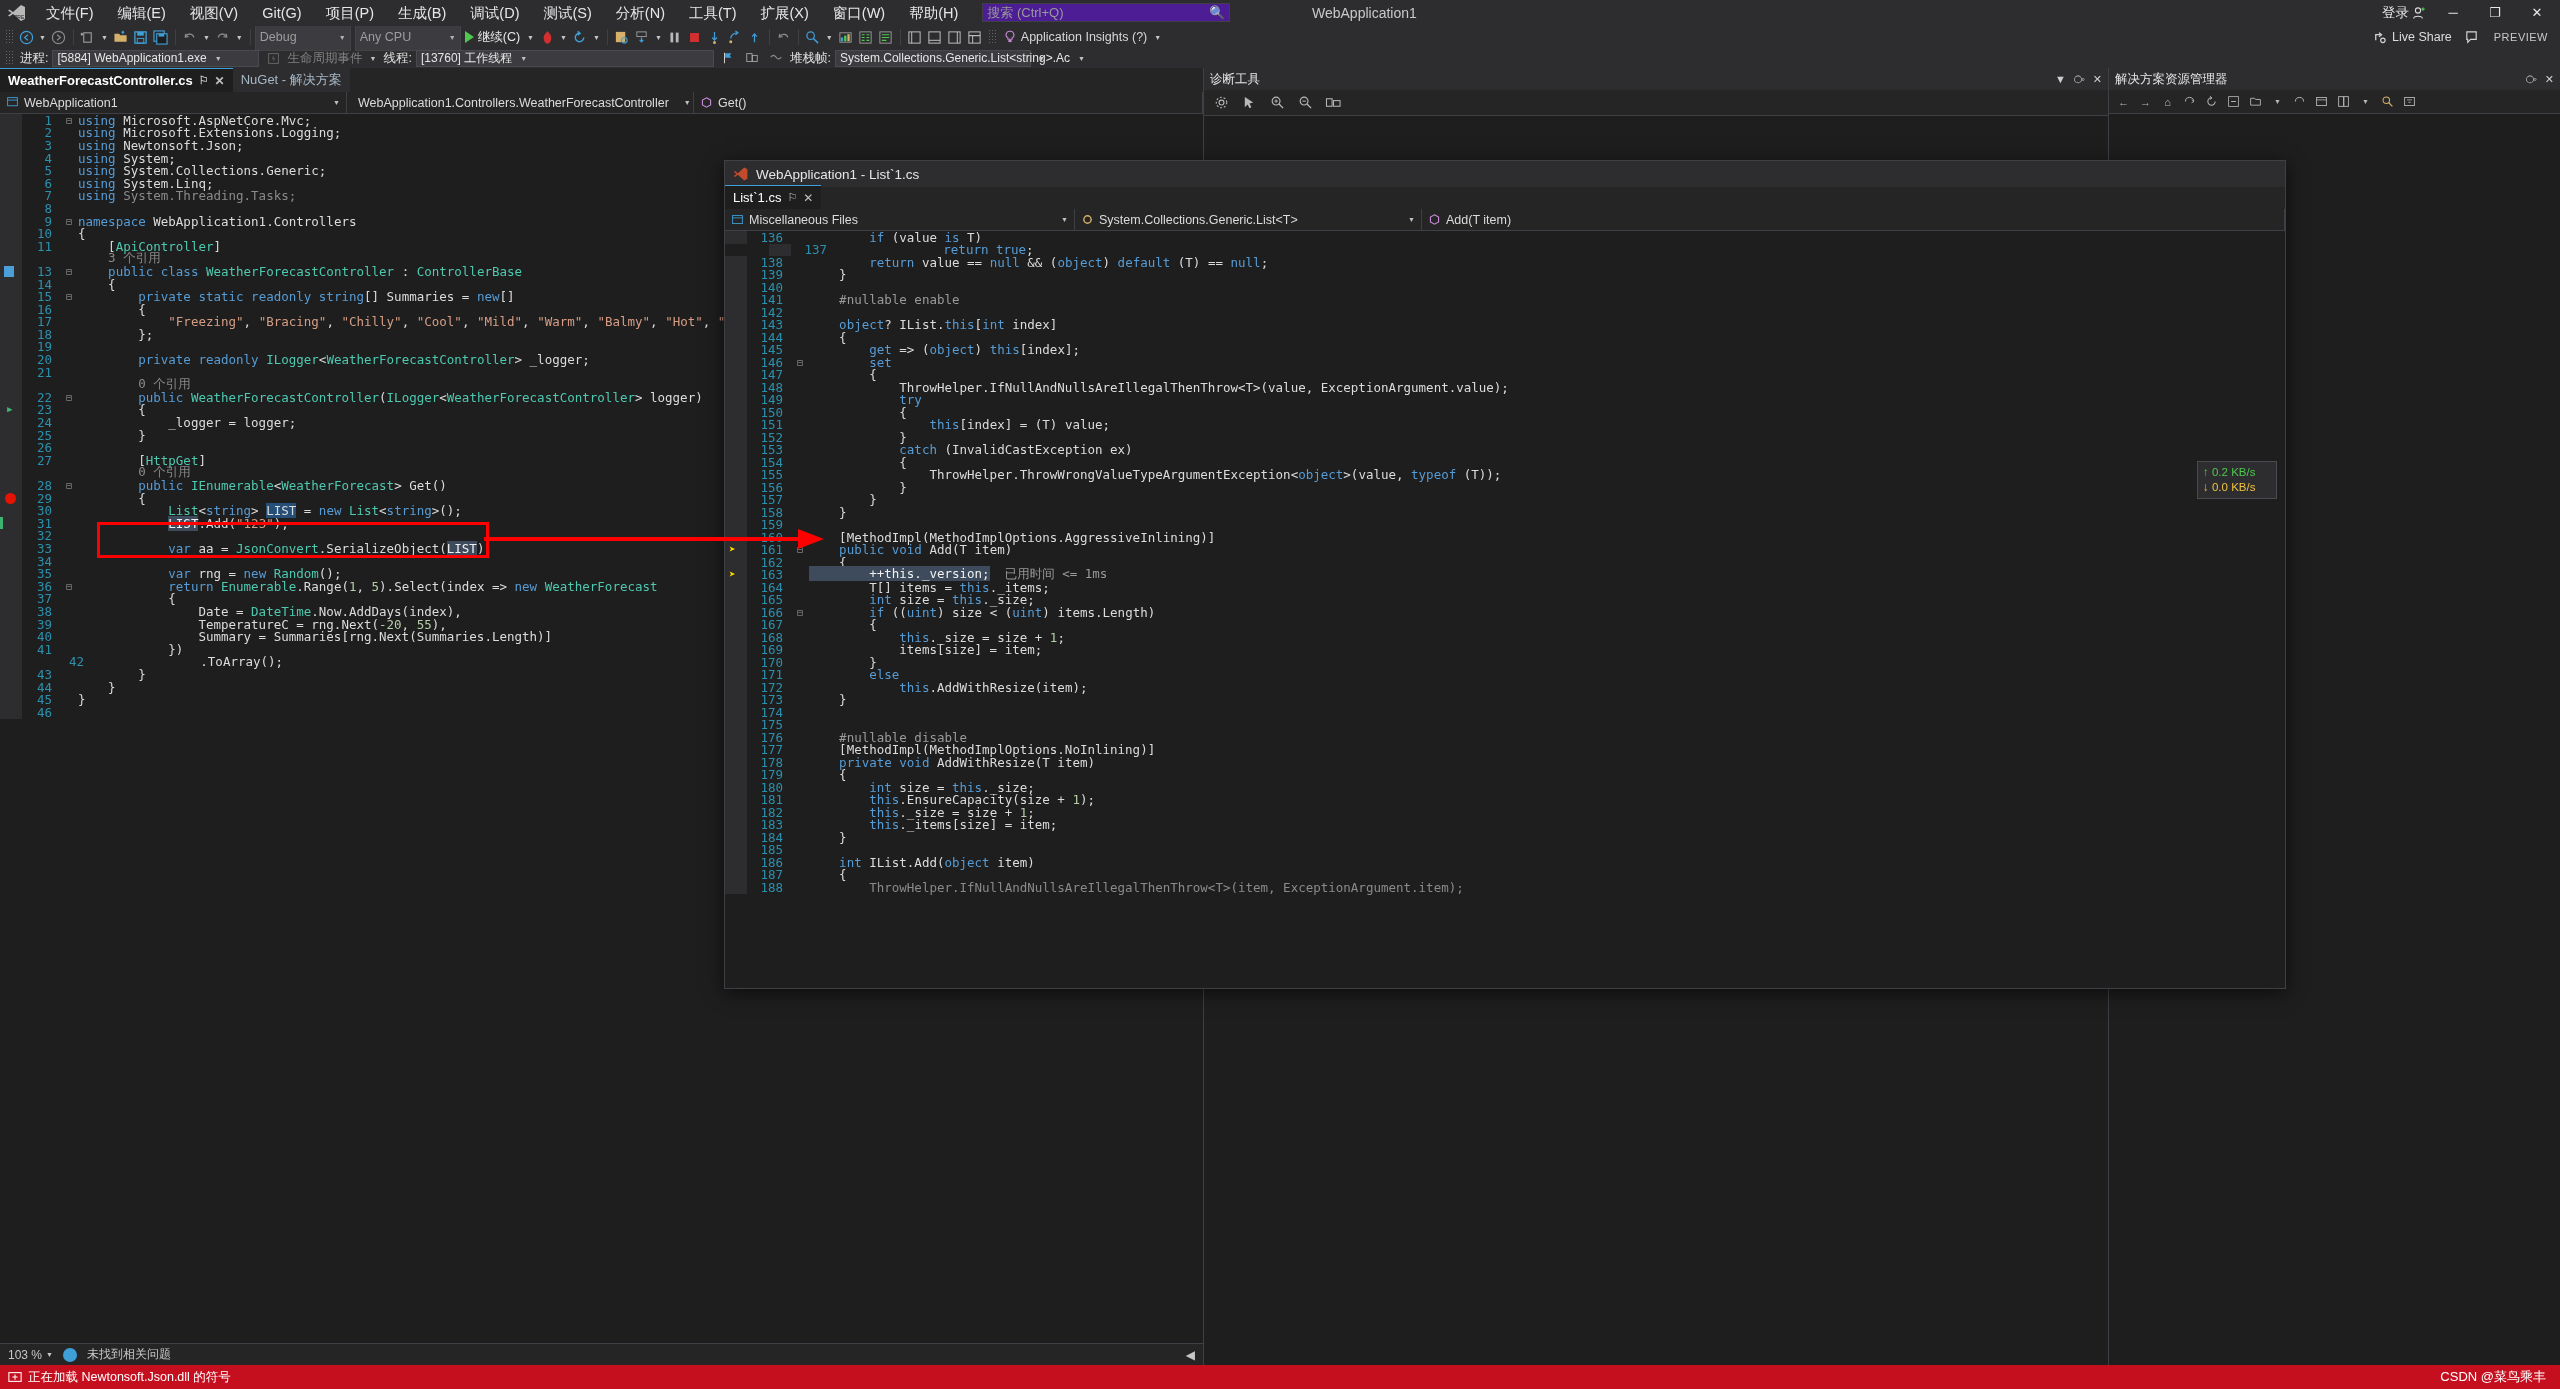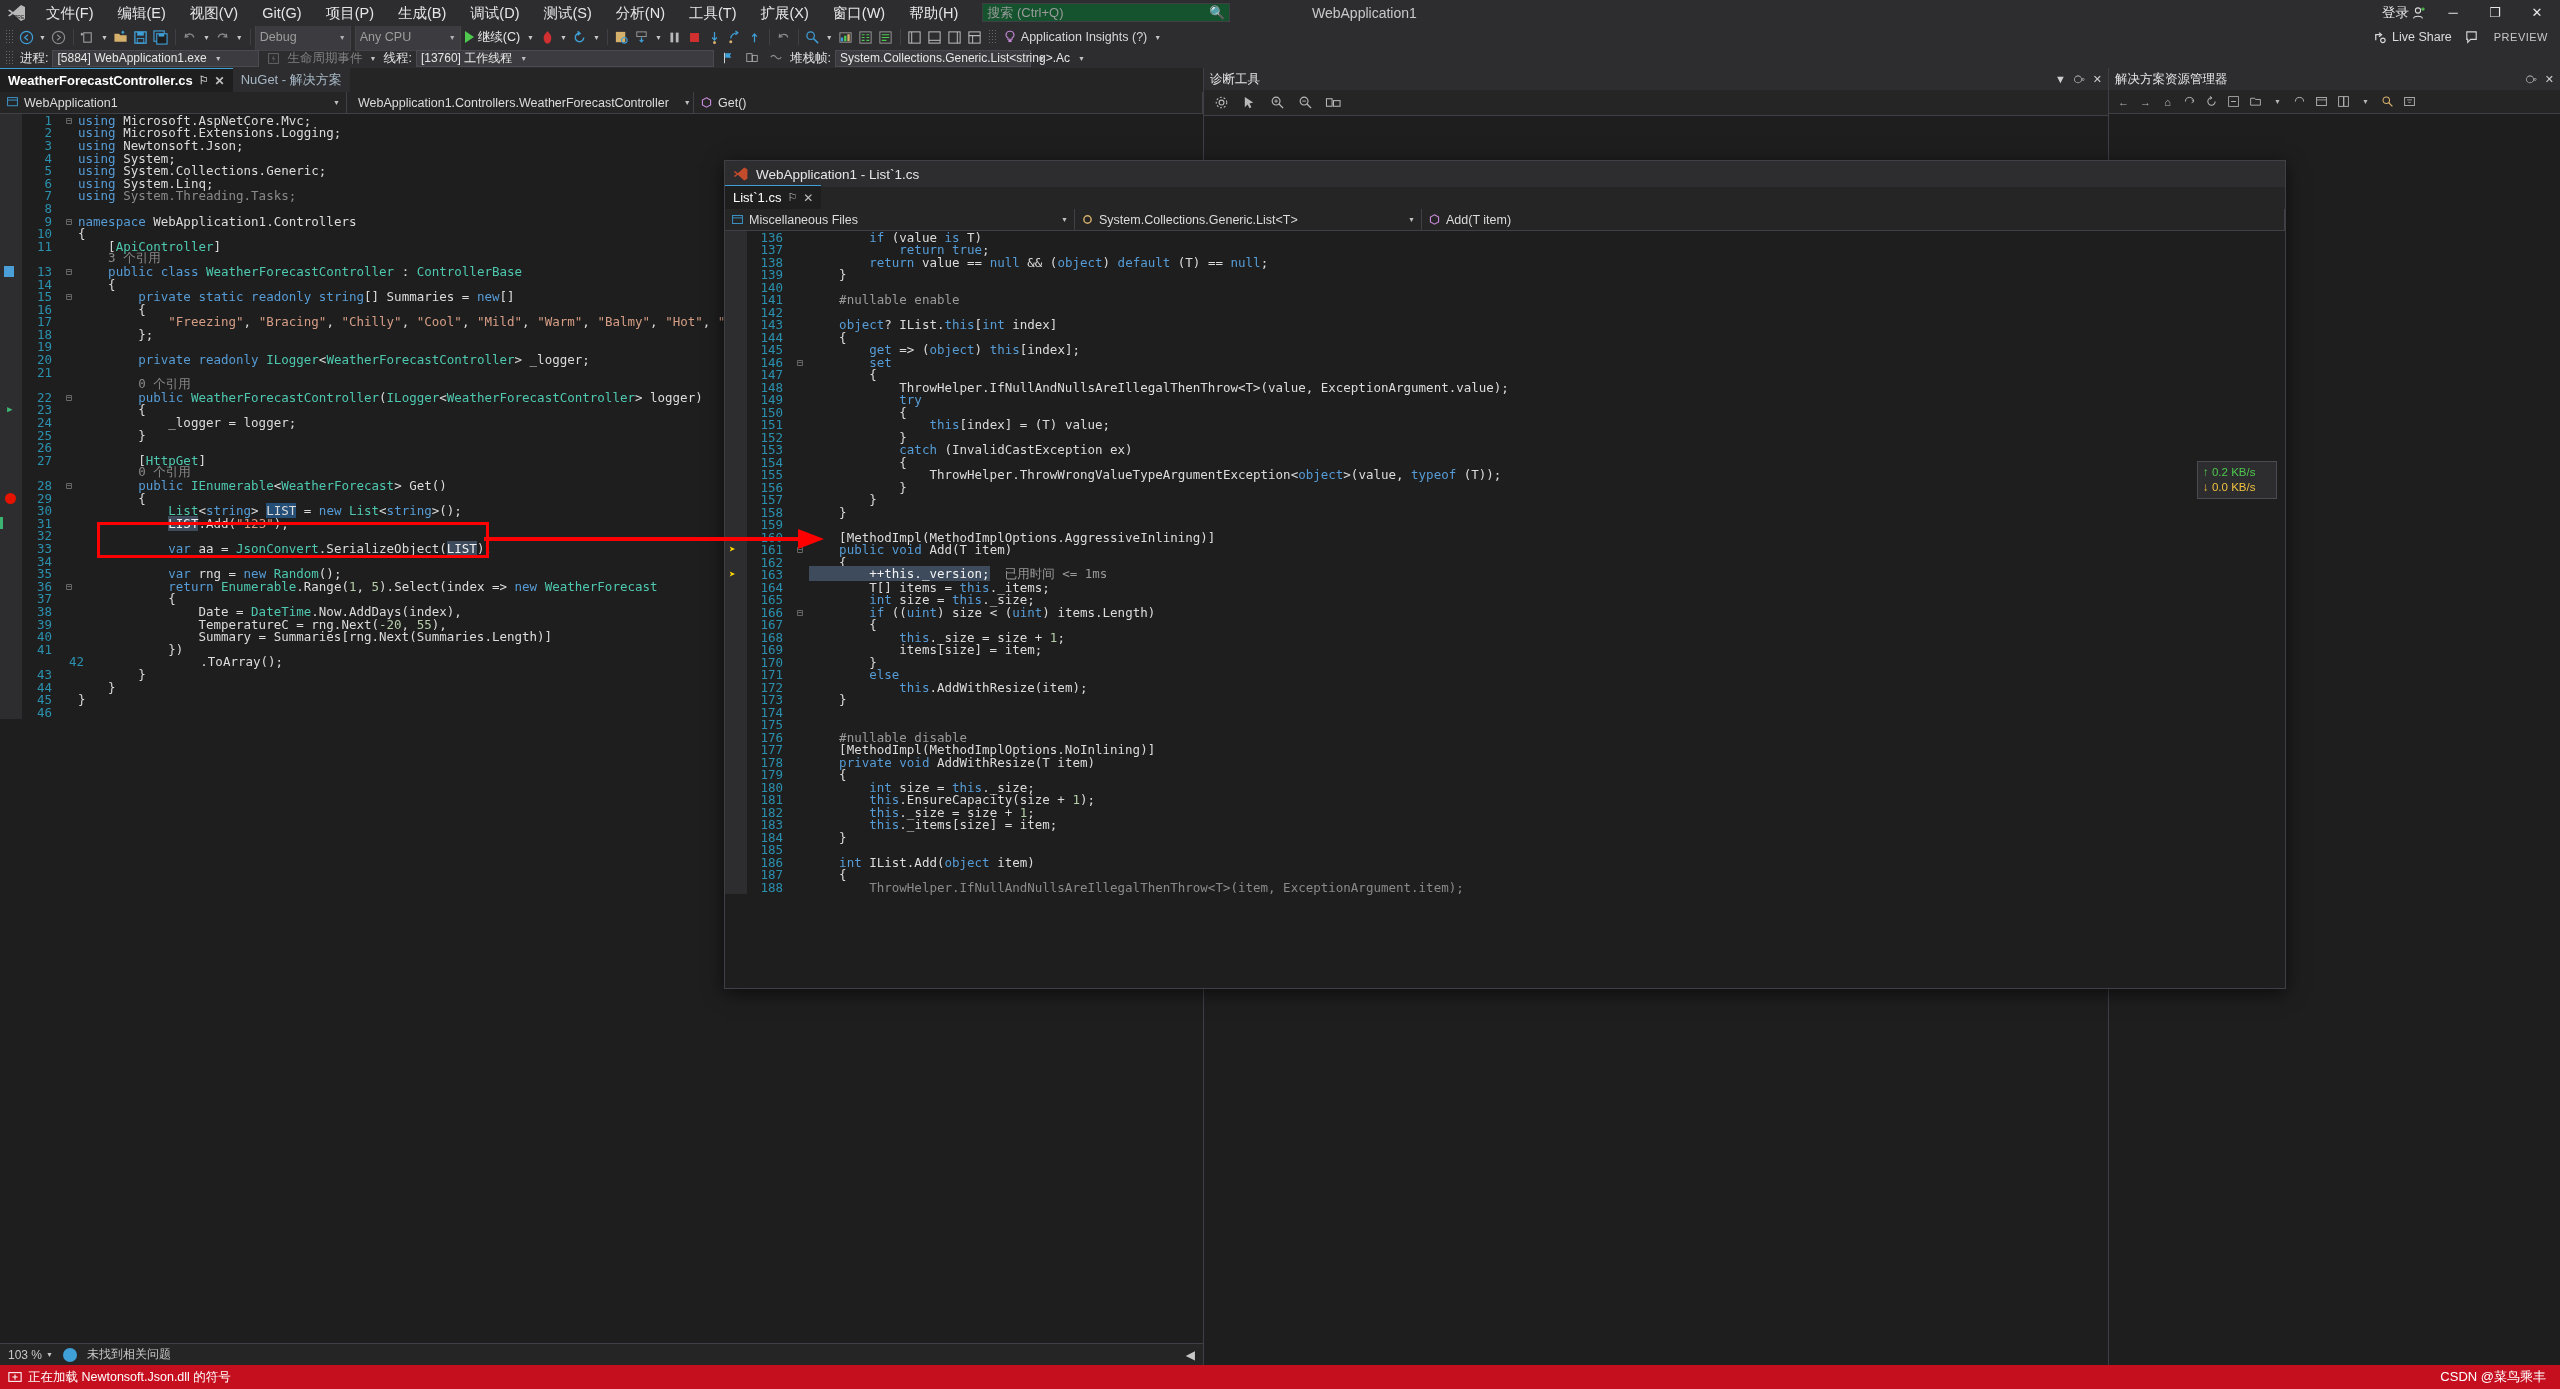"搜索 (Ctrl+Q)" .search-box { background: #14532d -> #4c1d95 }
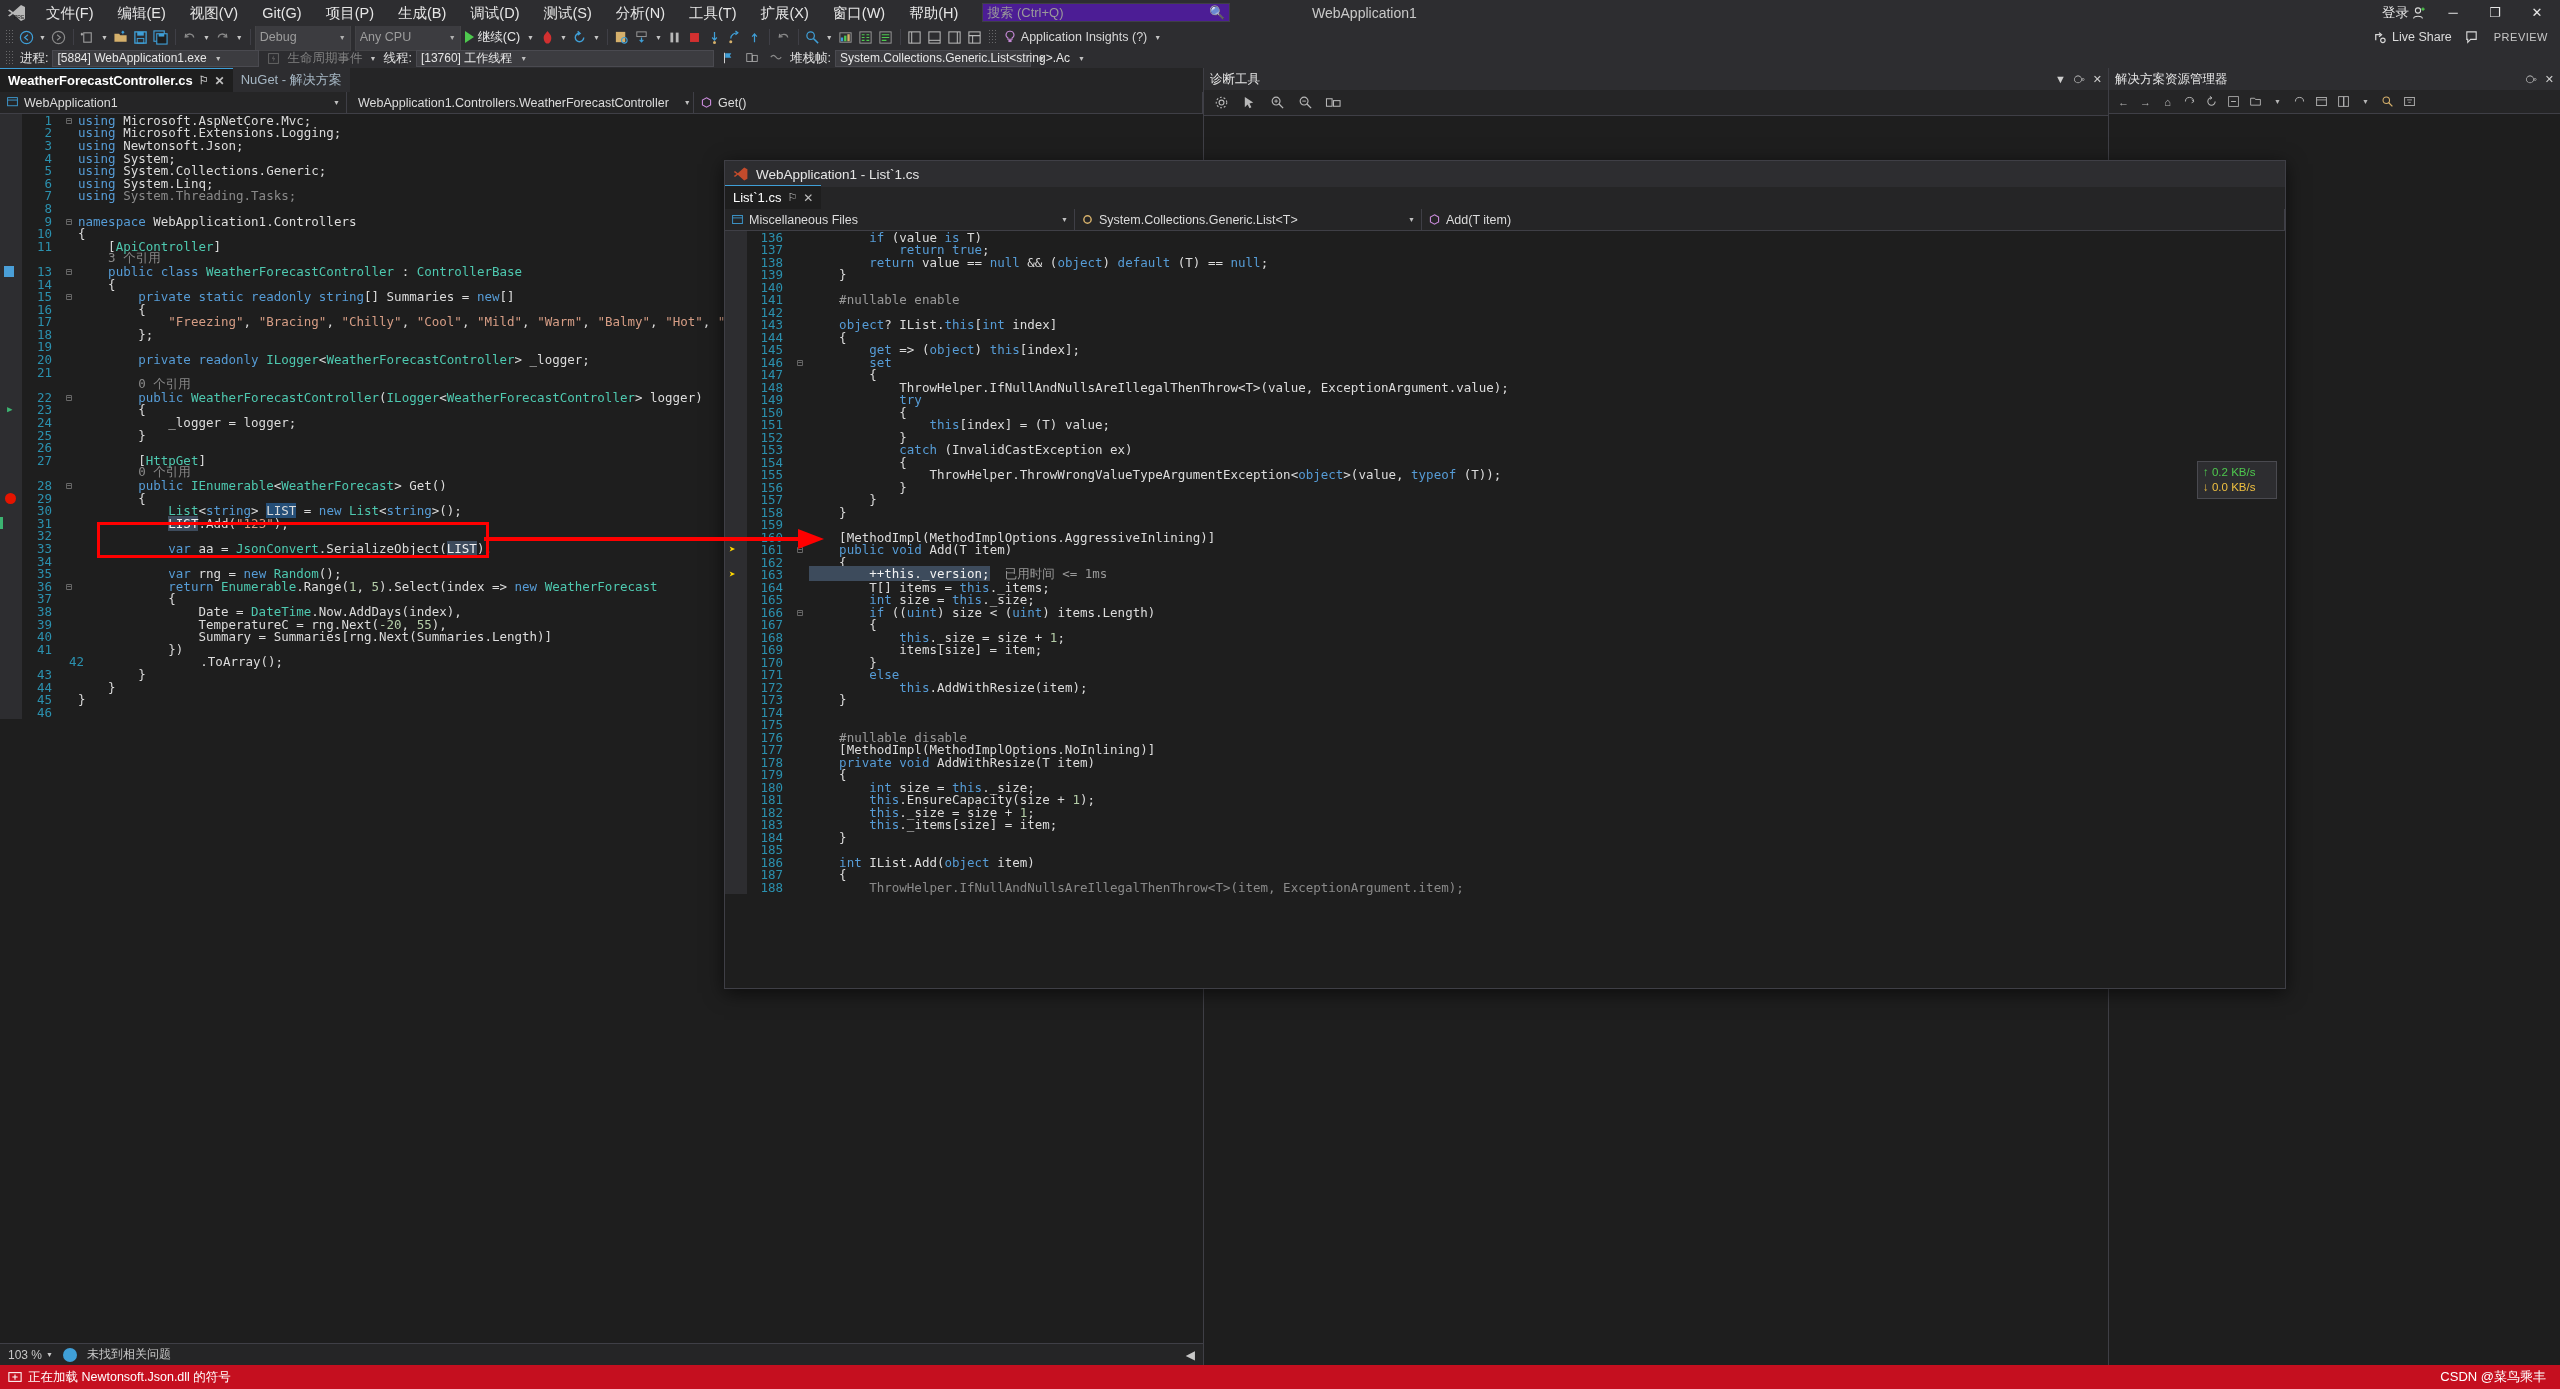"137" div.codeline { margin-left: none -> 44px }
